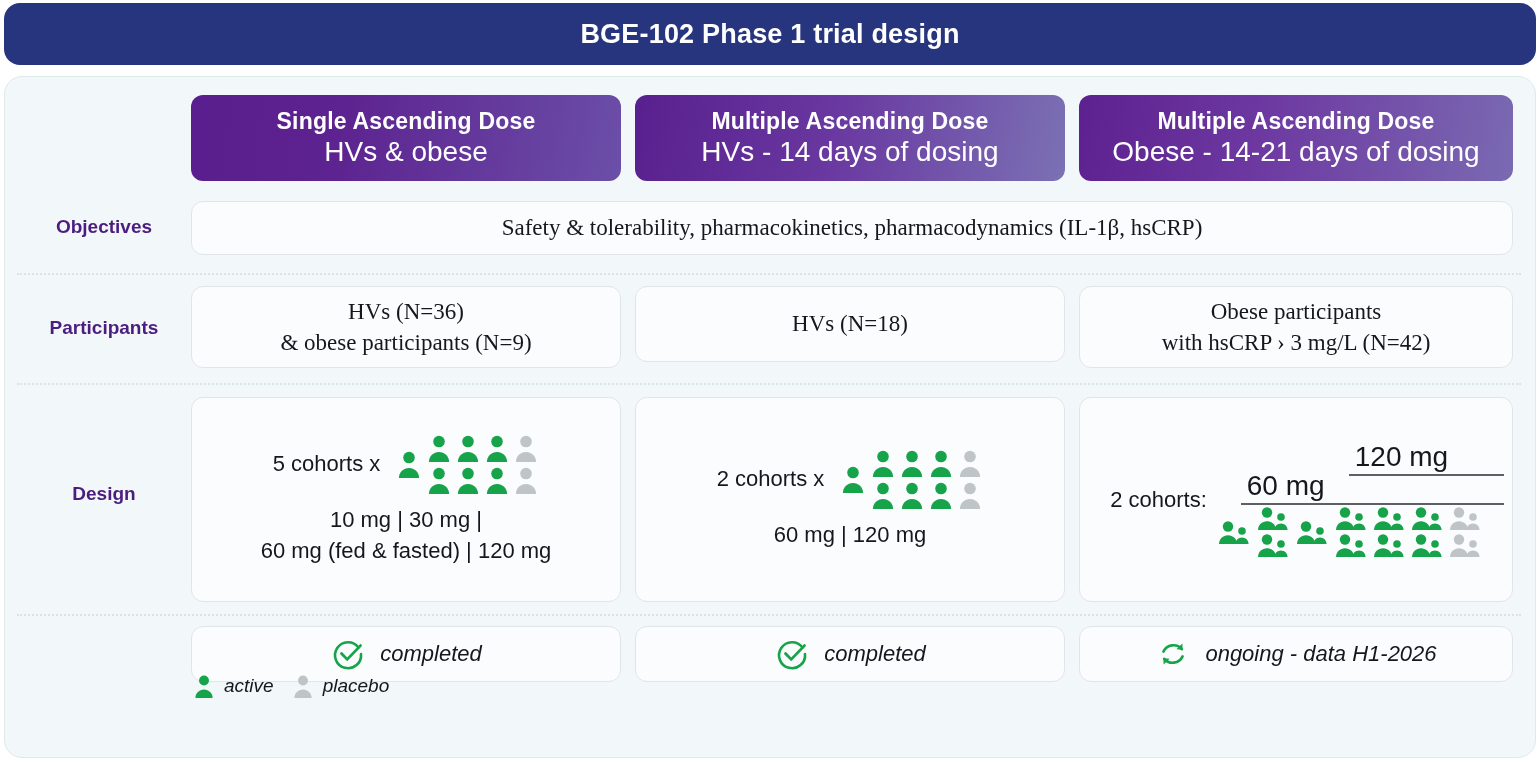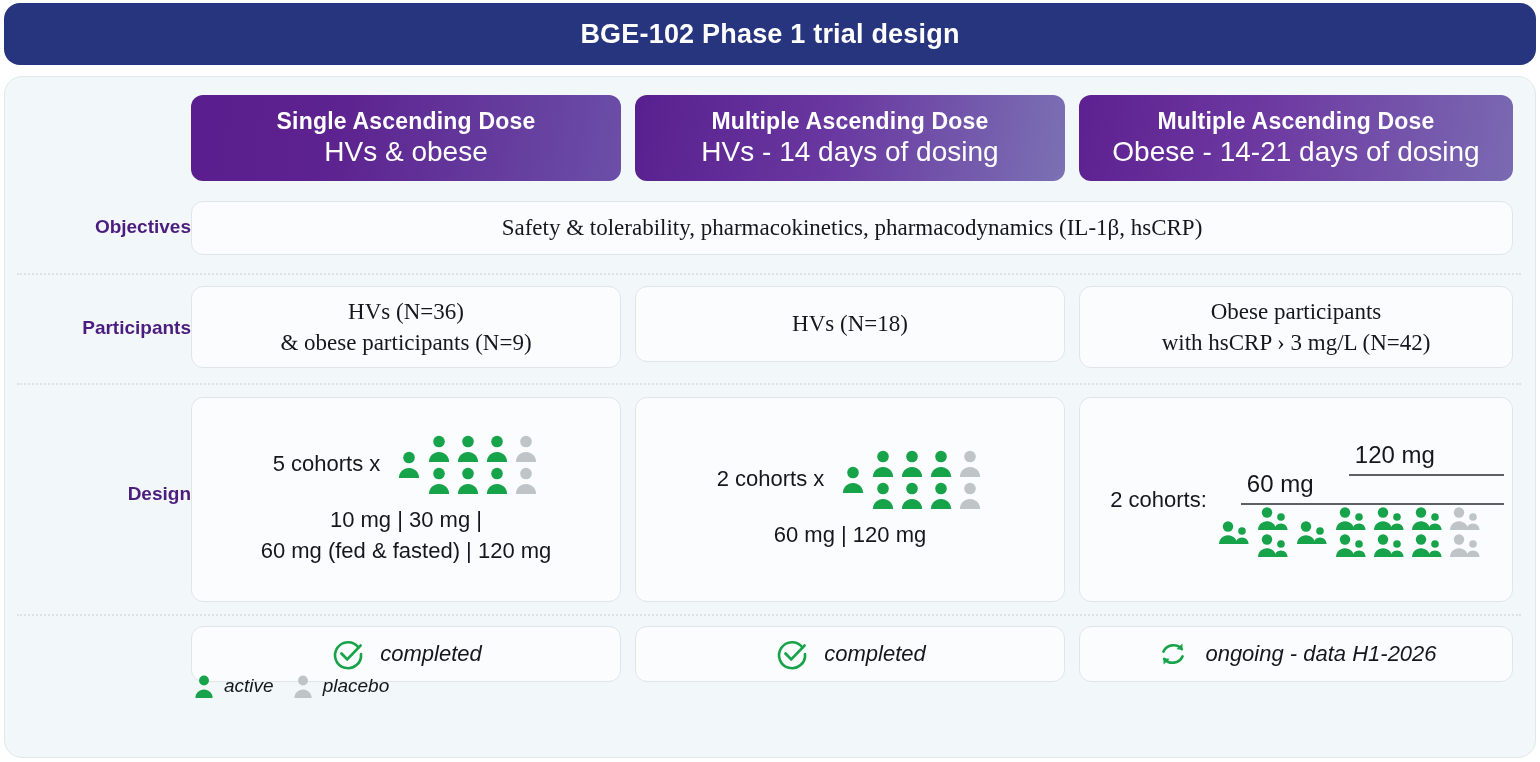"Objectives" .labelcol { text-align: right -> center }
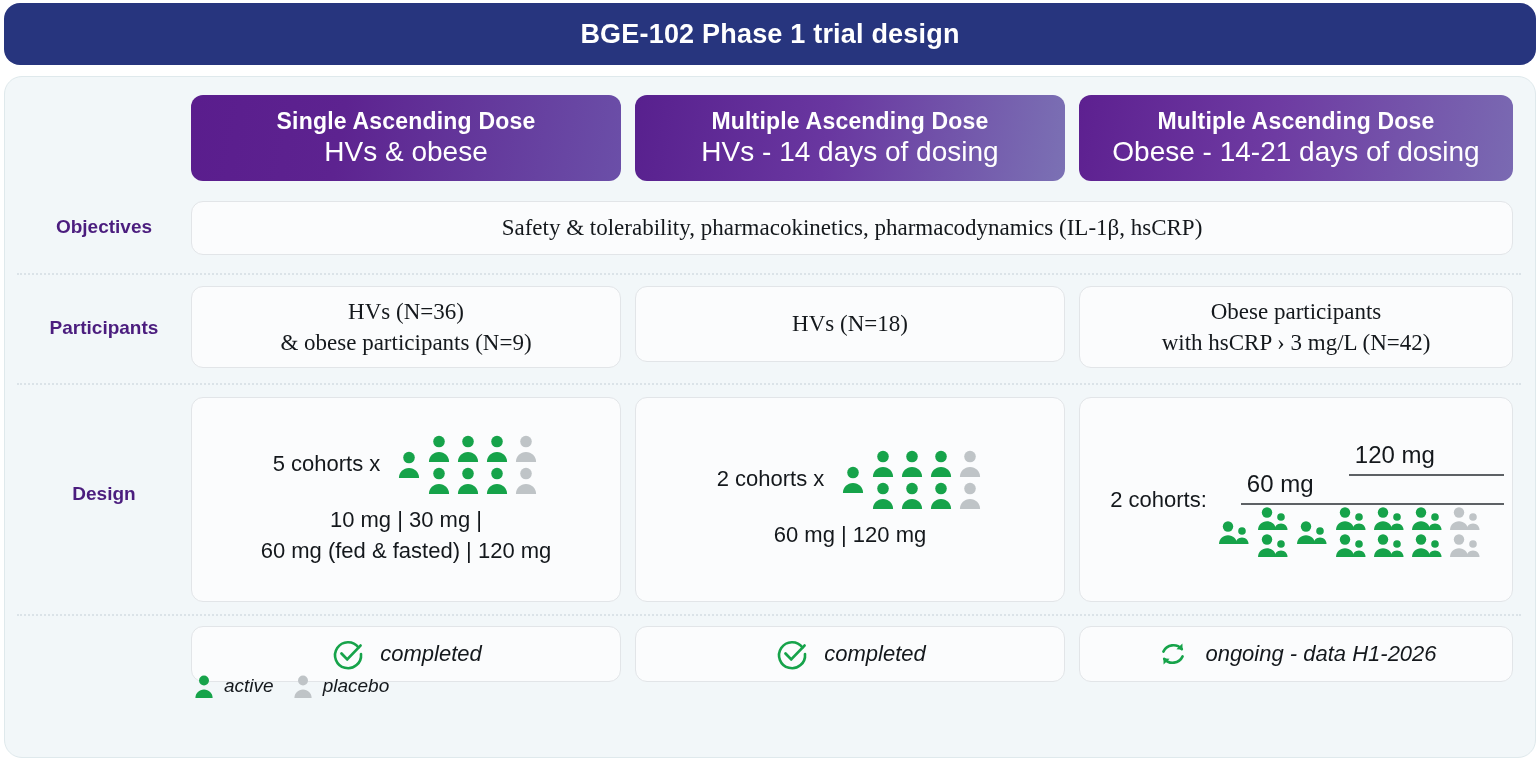"120 mg" .br-label { font-size: 24px -> 28px }
